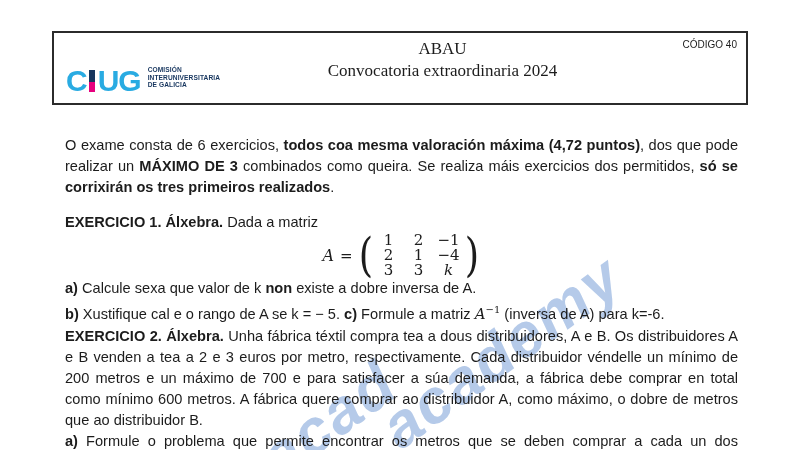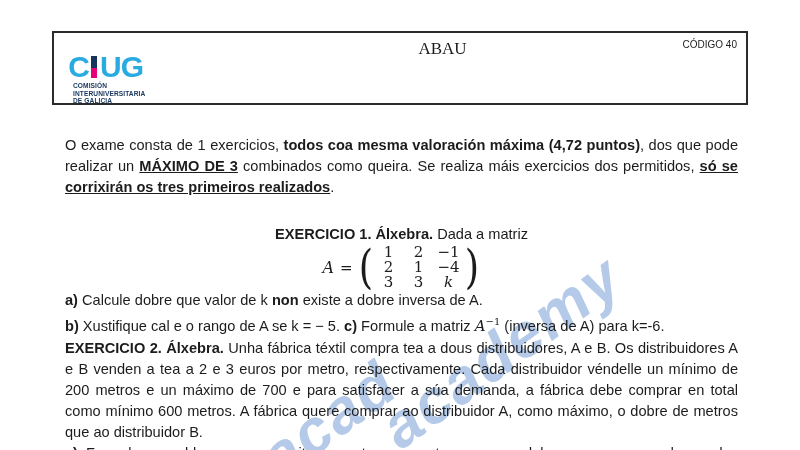"C UG" .logo { align-items: center -> none; flex-direction: column -> none; top: 19px -> 33px }
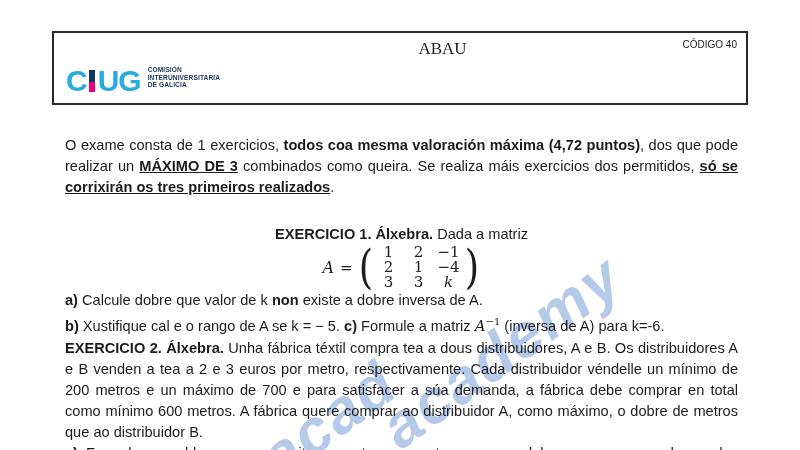"Convocatoria extraordinaria 2024" div { html: none -> <div>Convocatoria extraordinaria 2024</div> }
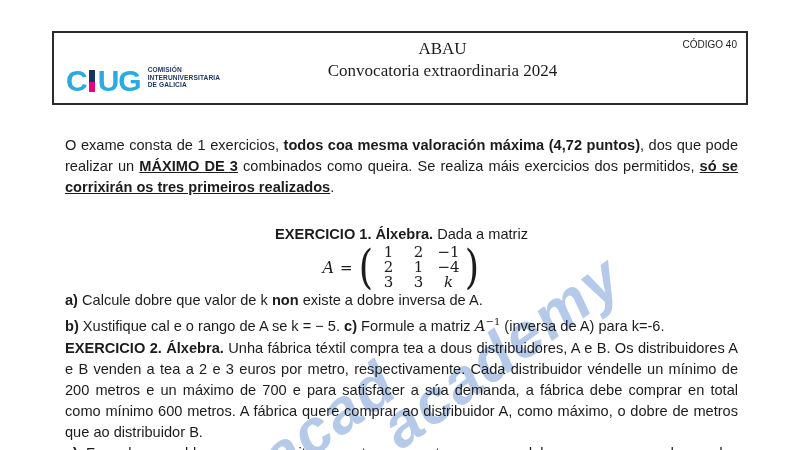"O exame consta de 1" span { text: 1 -> 6 }
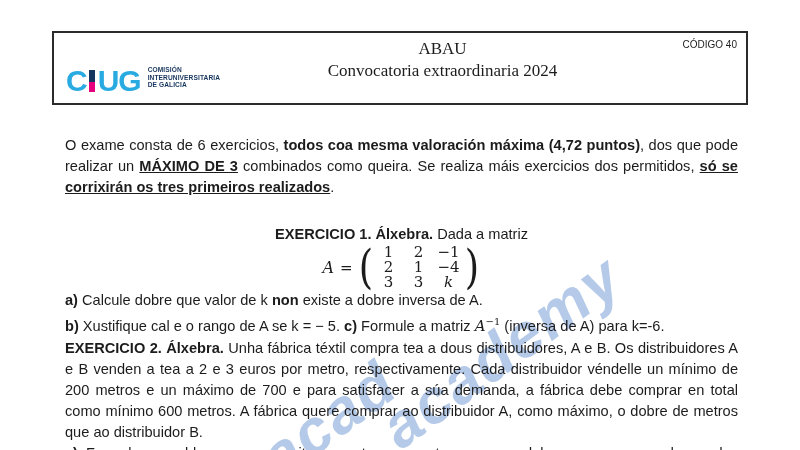"MÁXIMO DE 3" .u { text-decoration: underline -> none }
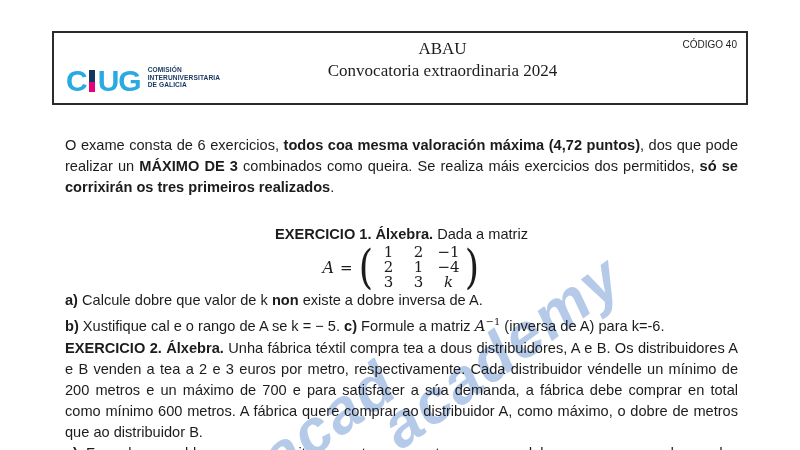"EXERCICIO 1. Álxebra. Dada a" .ex1-heading { margin-top: 26px -> 14px; text-align: center -> none }
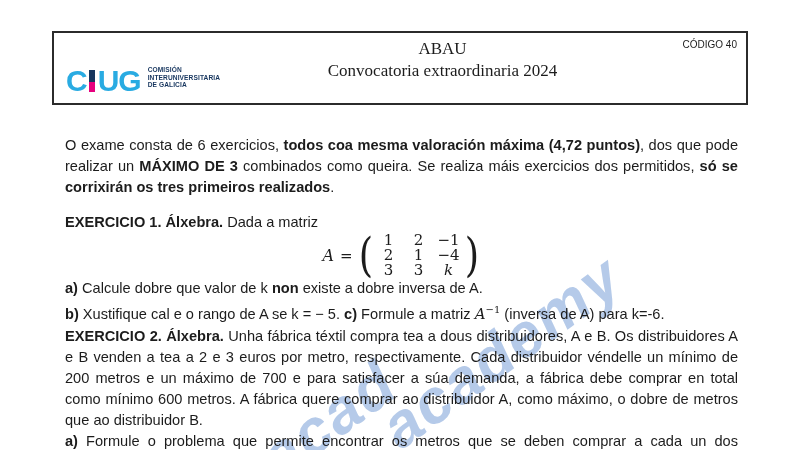"Calcule dobre que valor de" span { text: dobre -> sexa }
